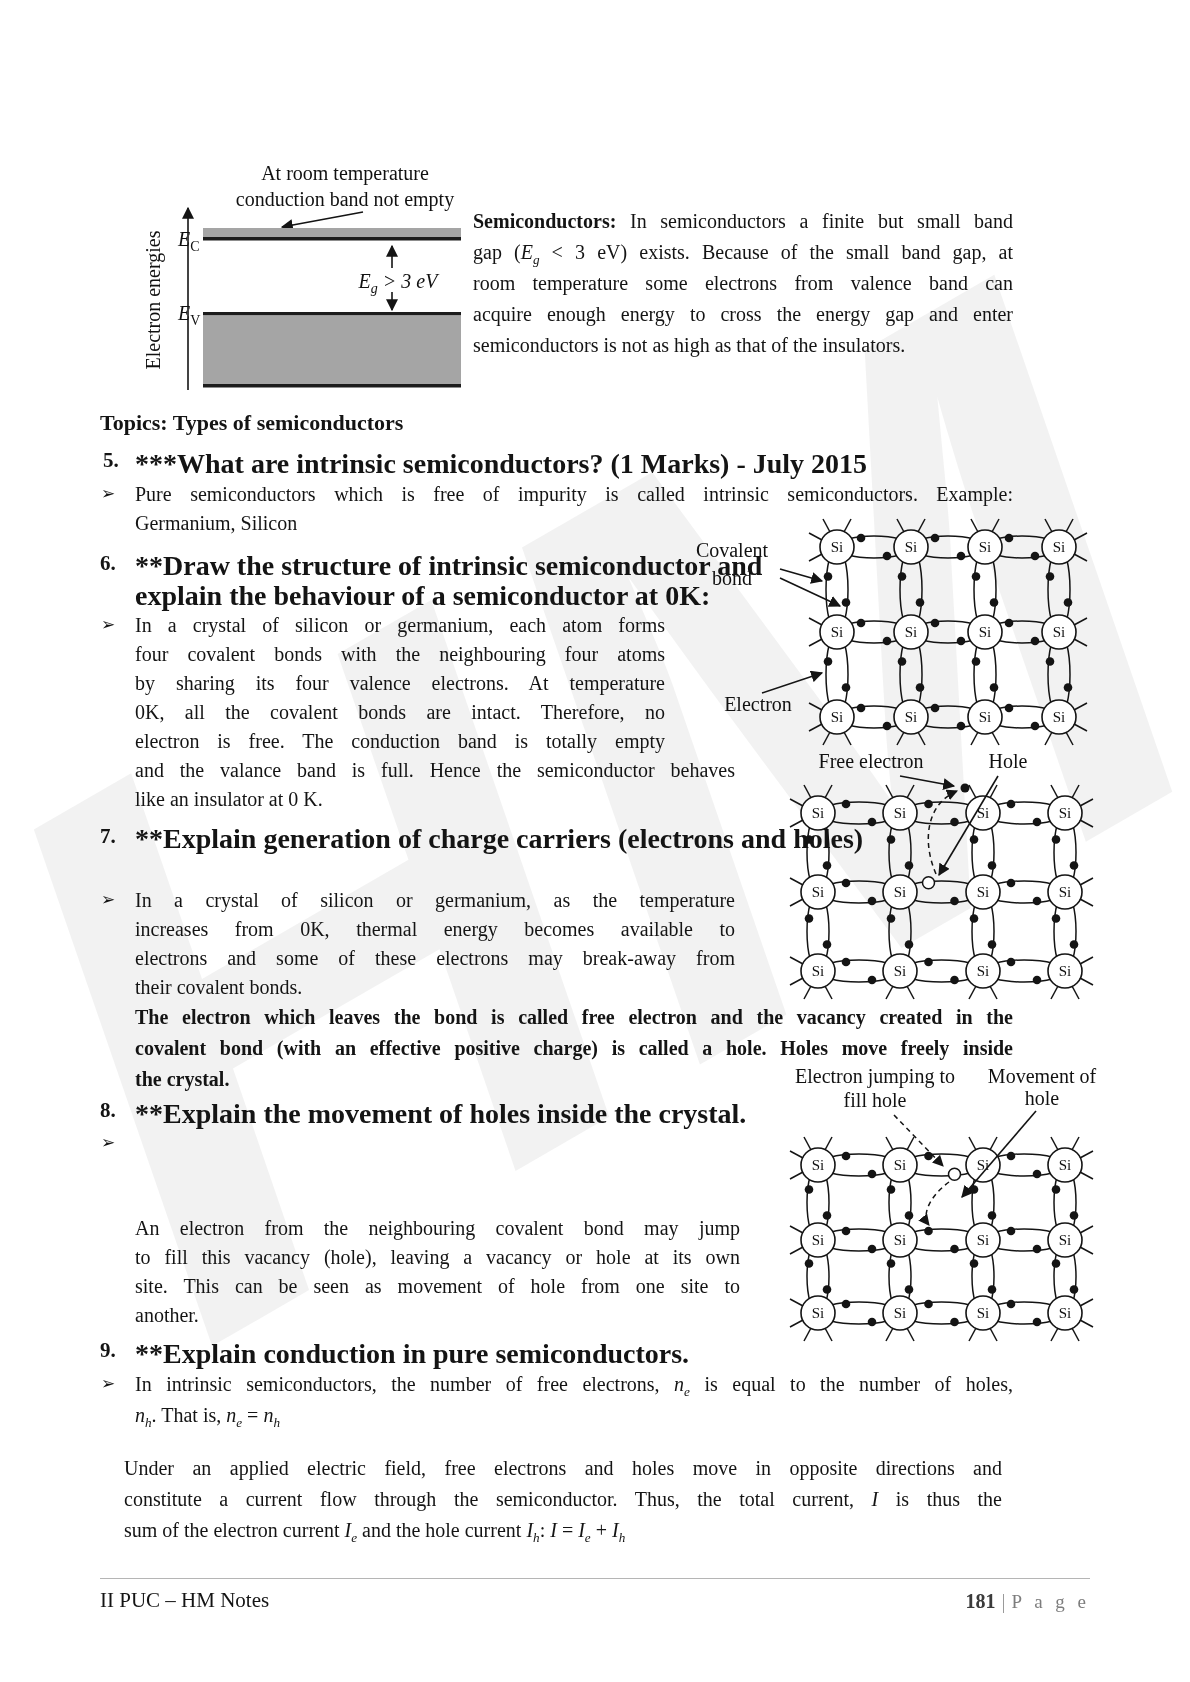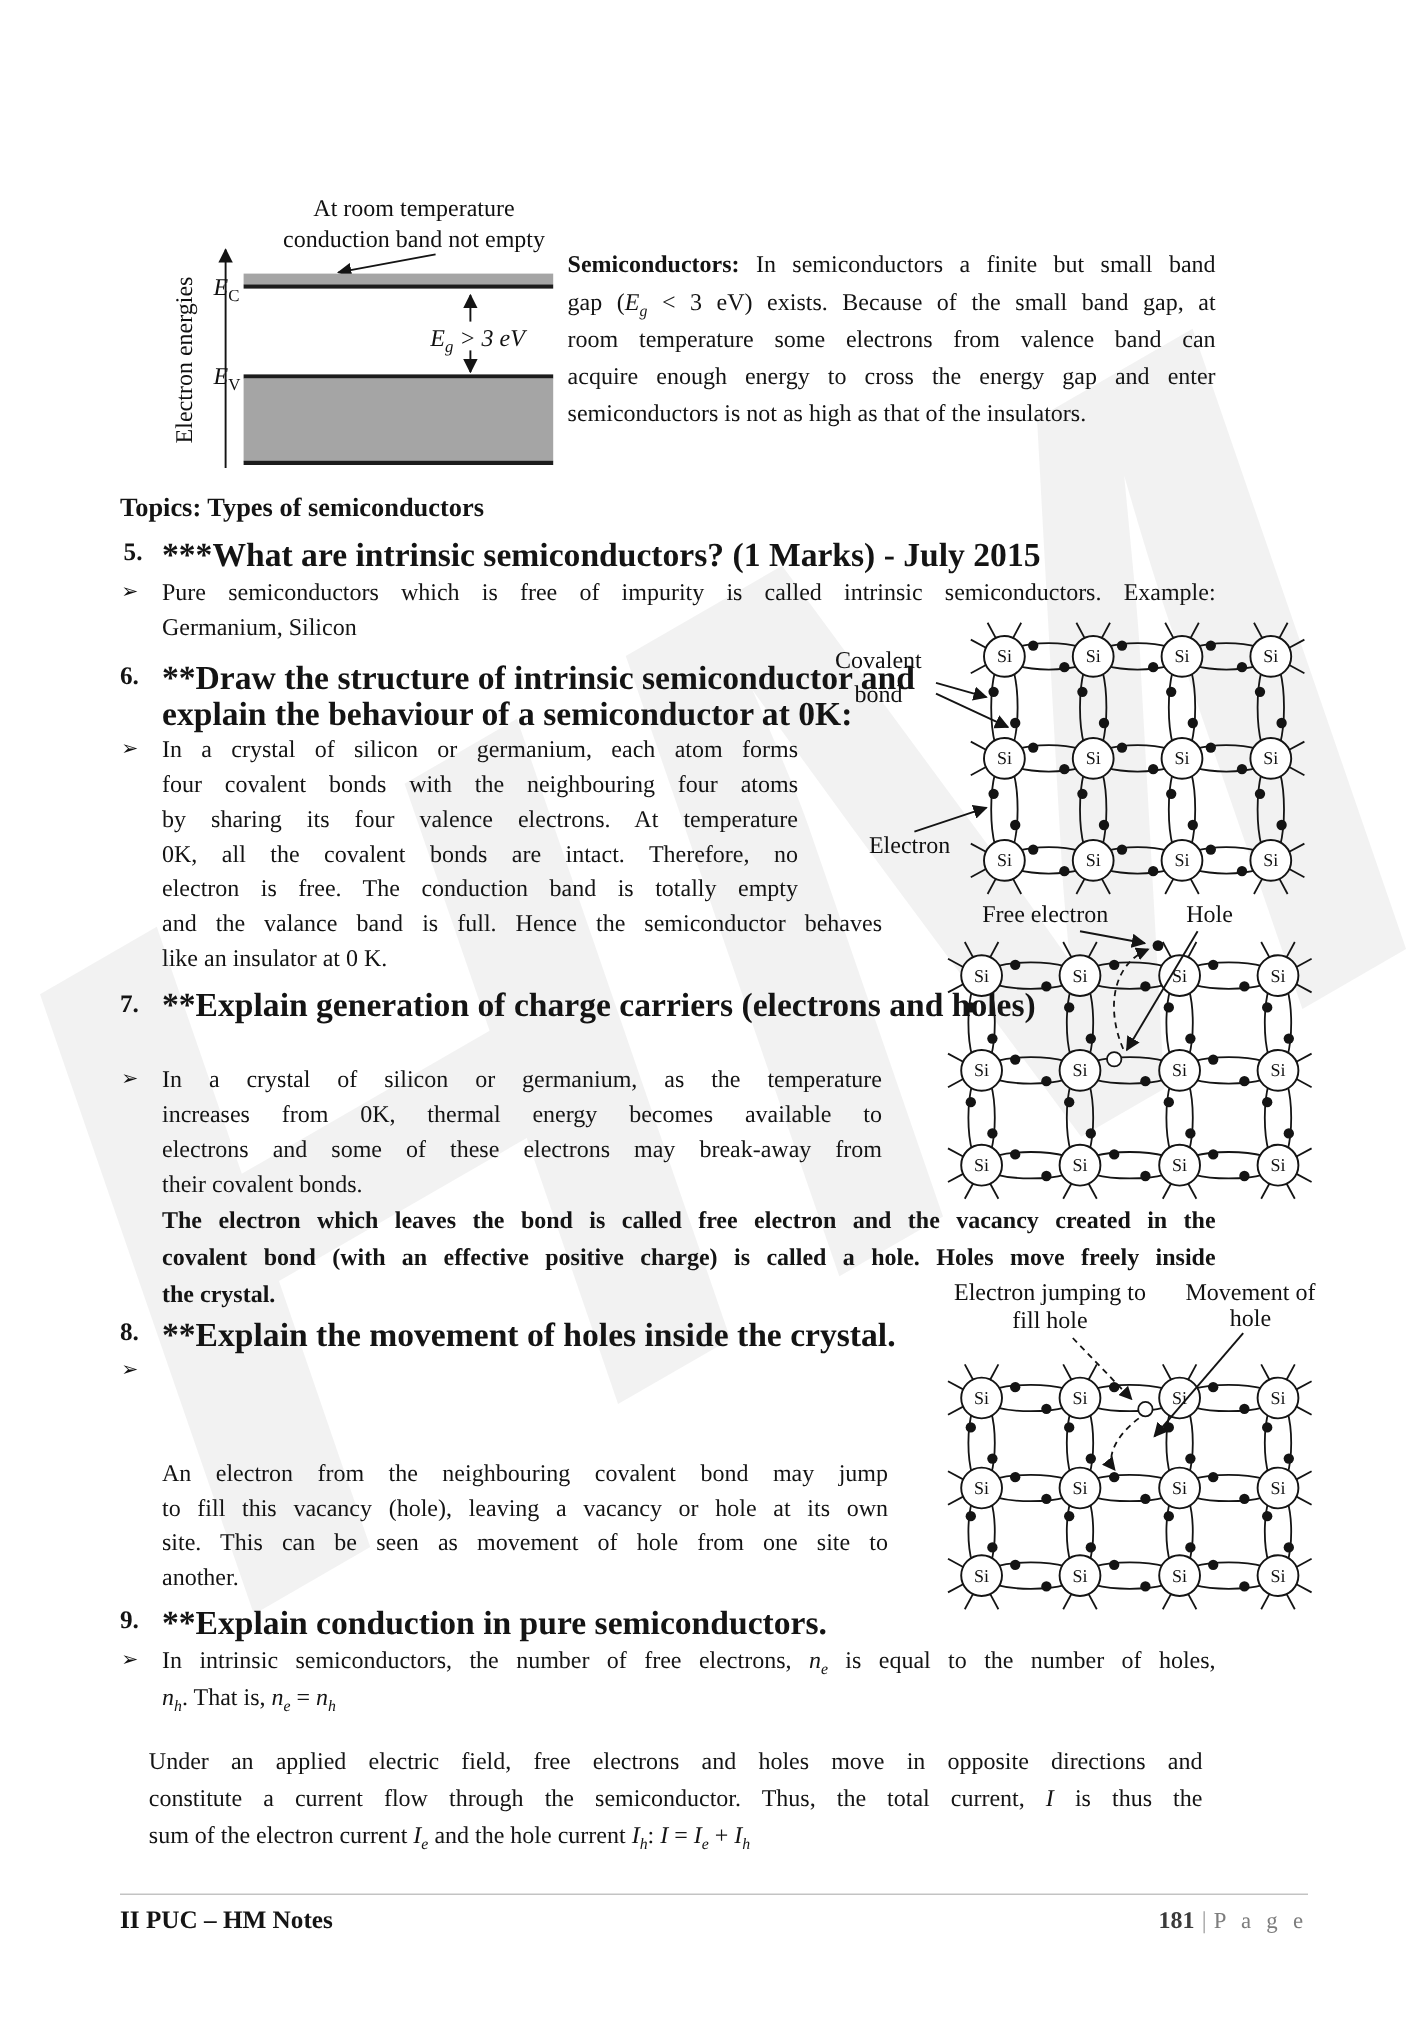"II PUC – HM Notes" #footer-left { font-weight: 700 -> 400 }
